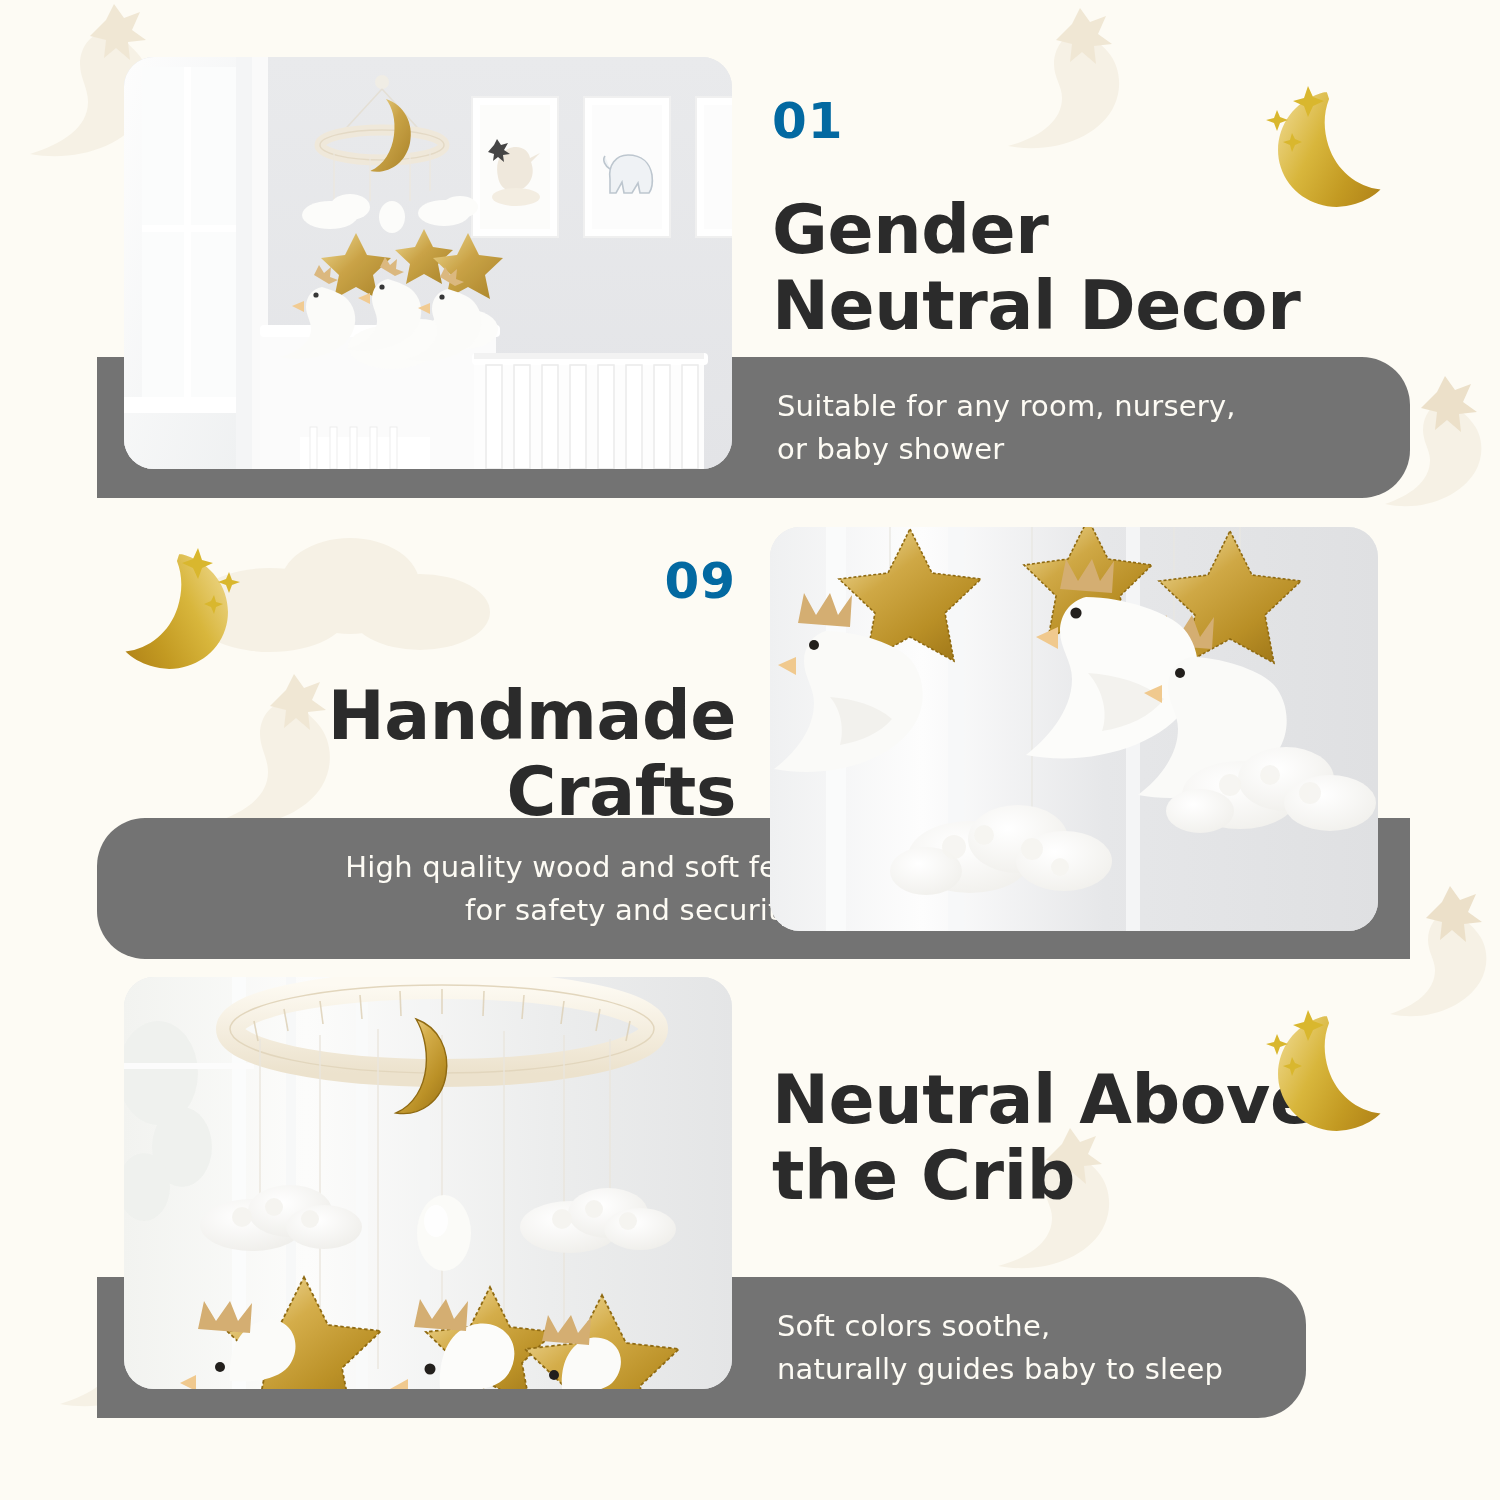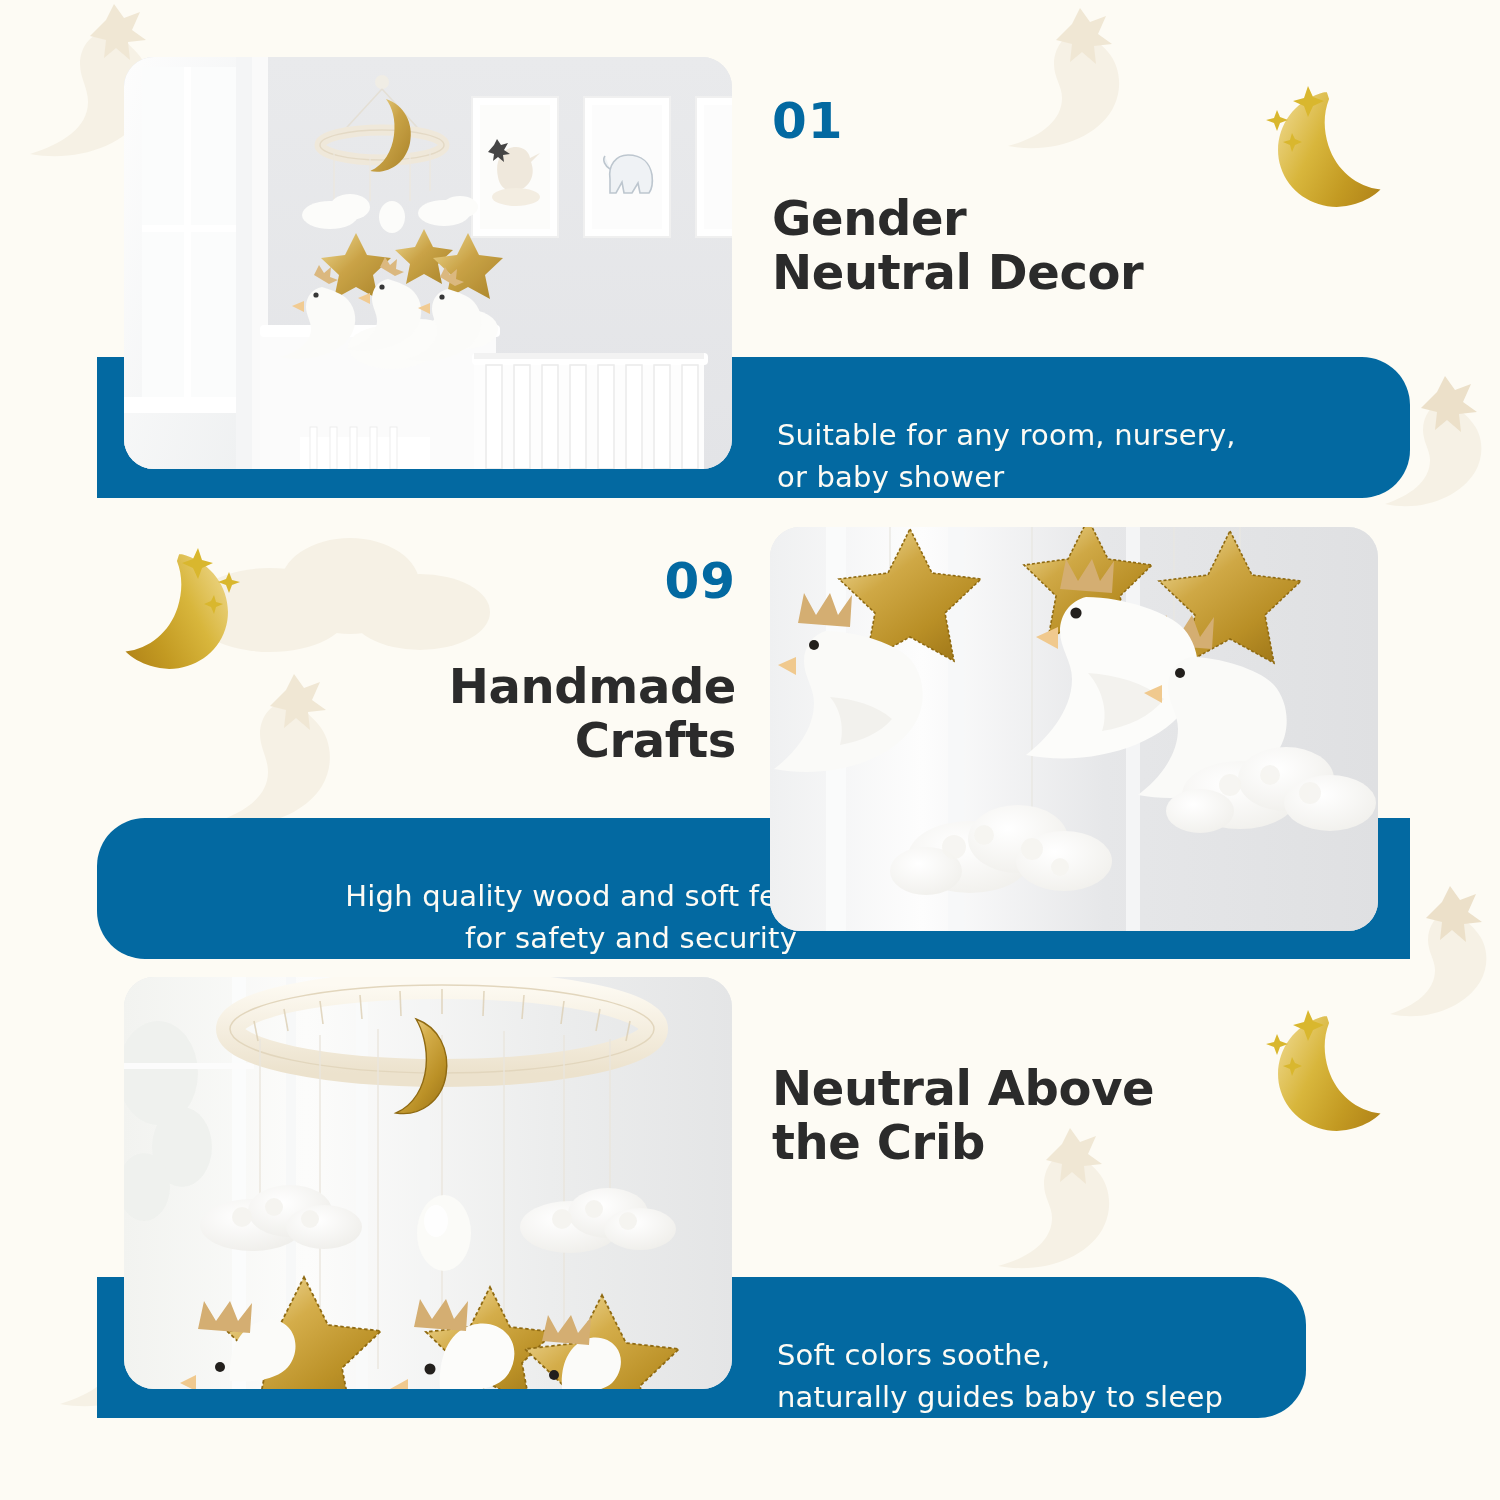"Gender" .title { font-size: 48px -> 68px }
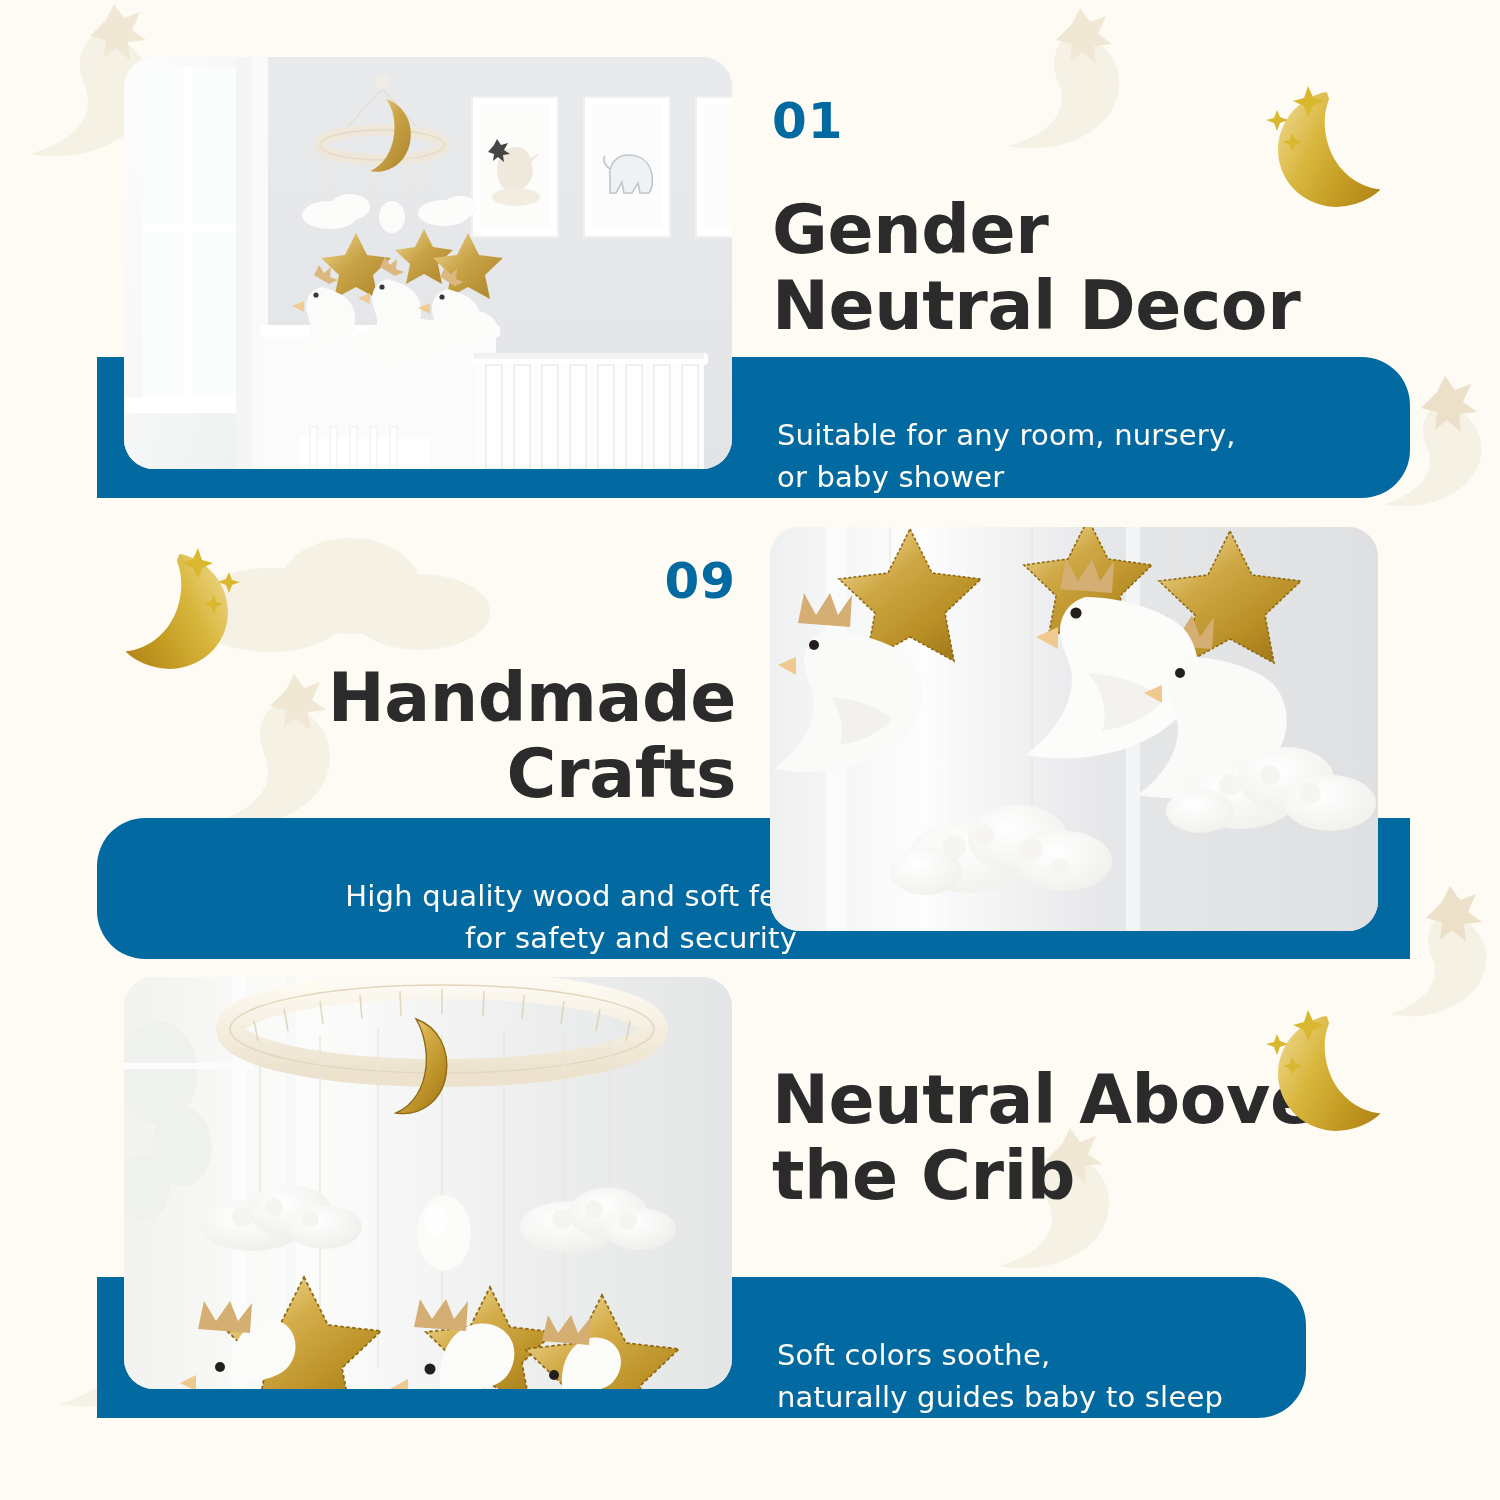"Suitable for any room, nursery," .band { align-items: flex-end -> center; background: #0369a1 -> #737373 }
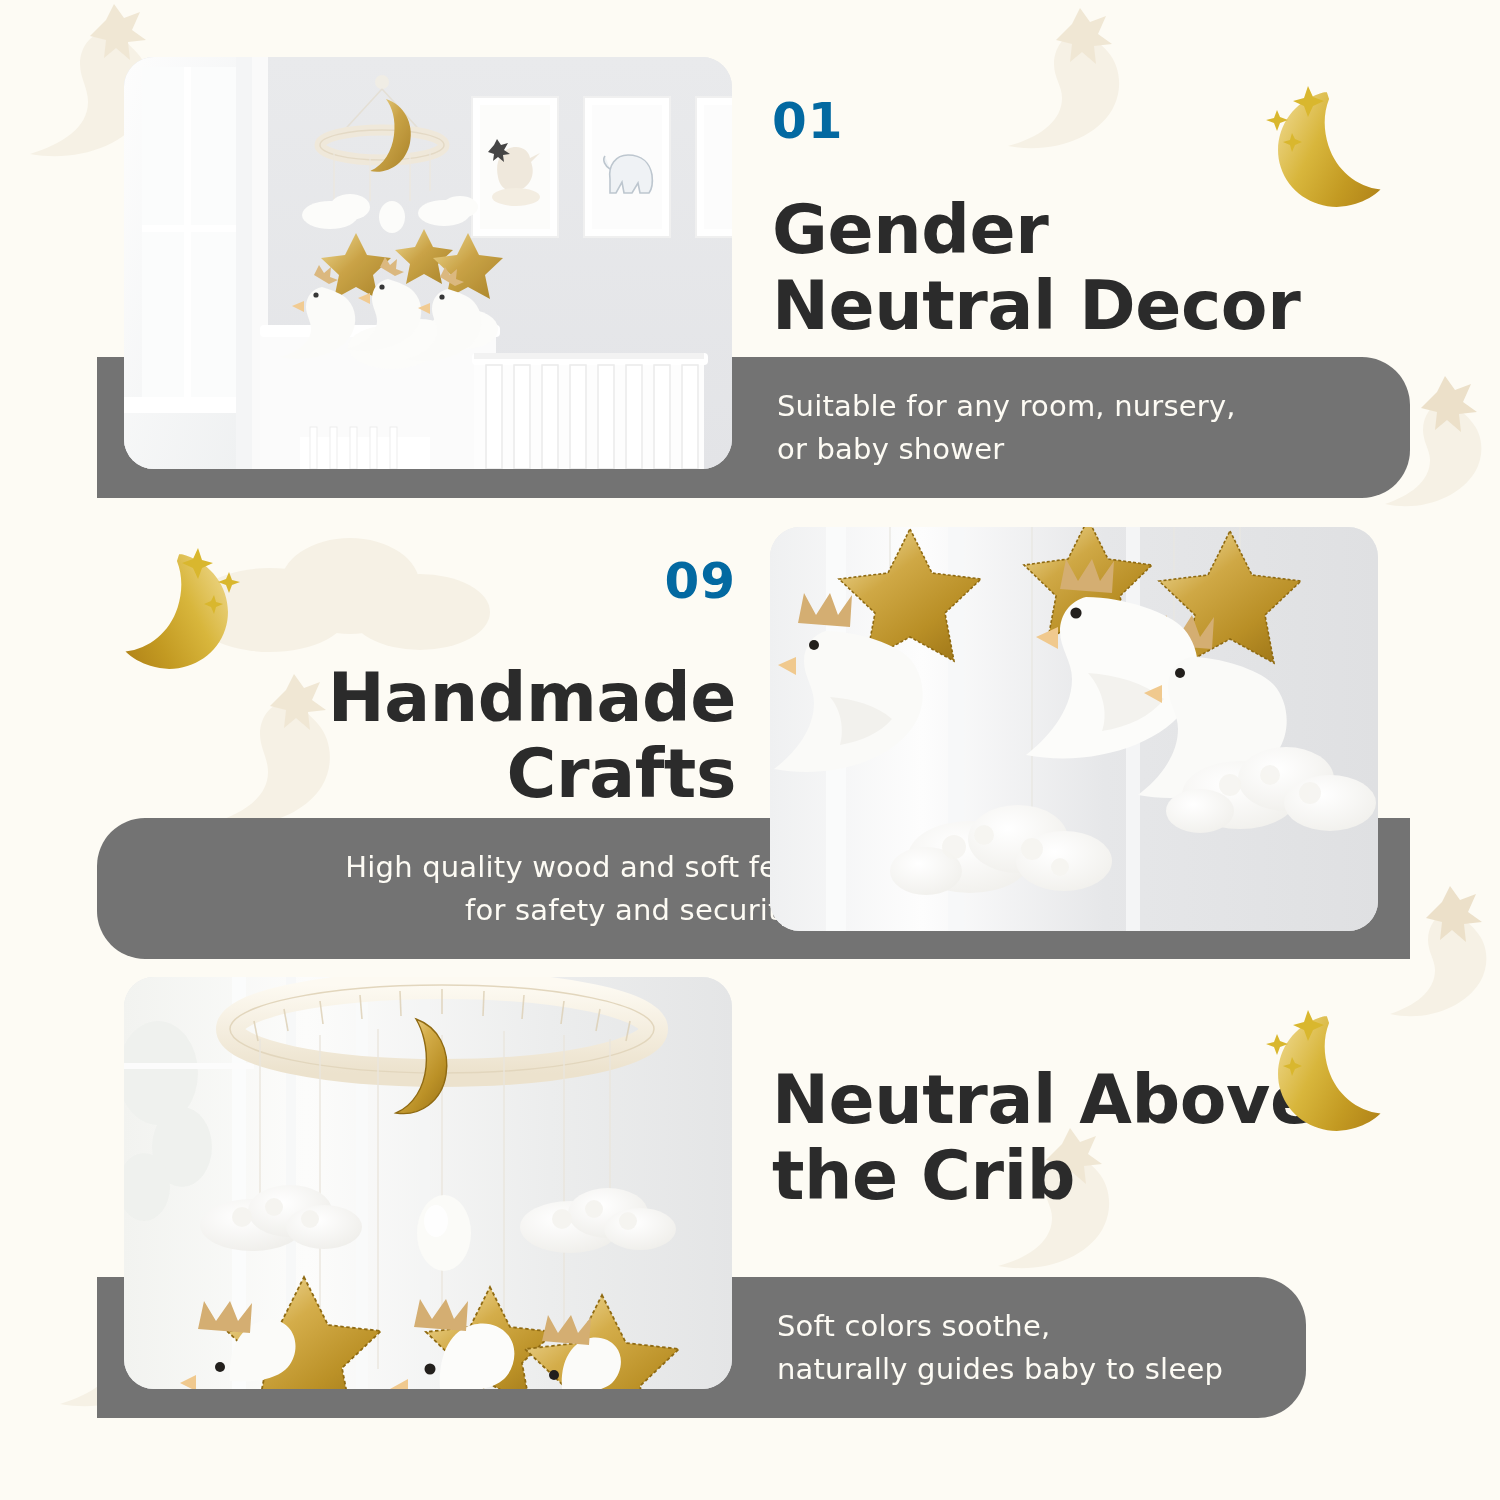"Handmade" div.title { margin-top: 54px -> 72px }
